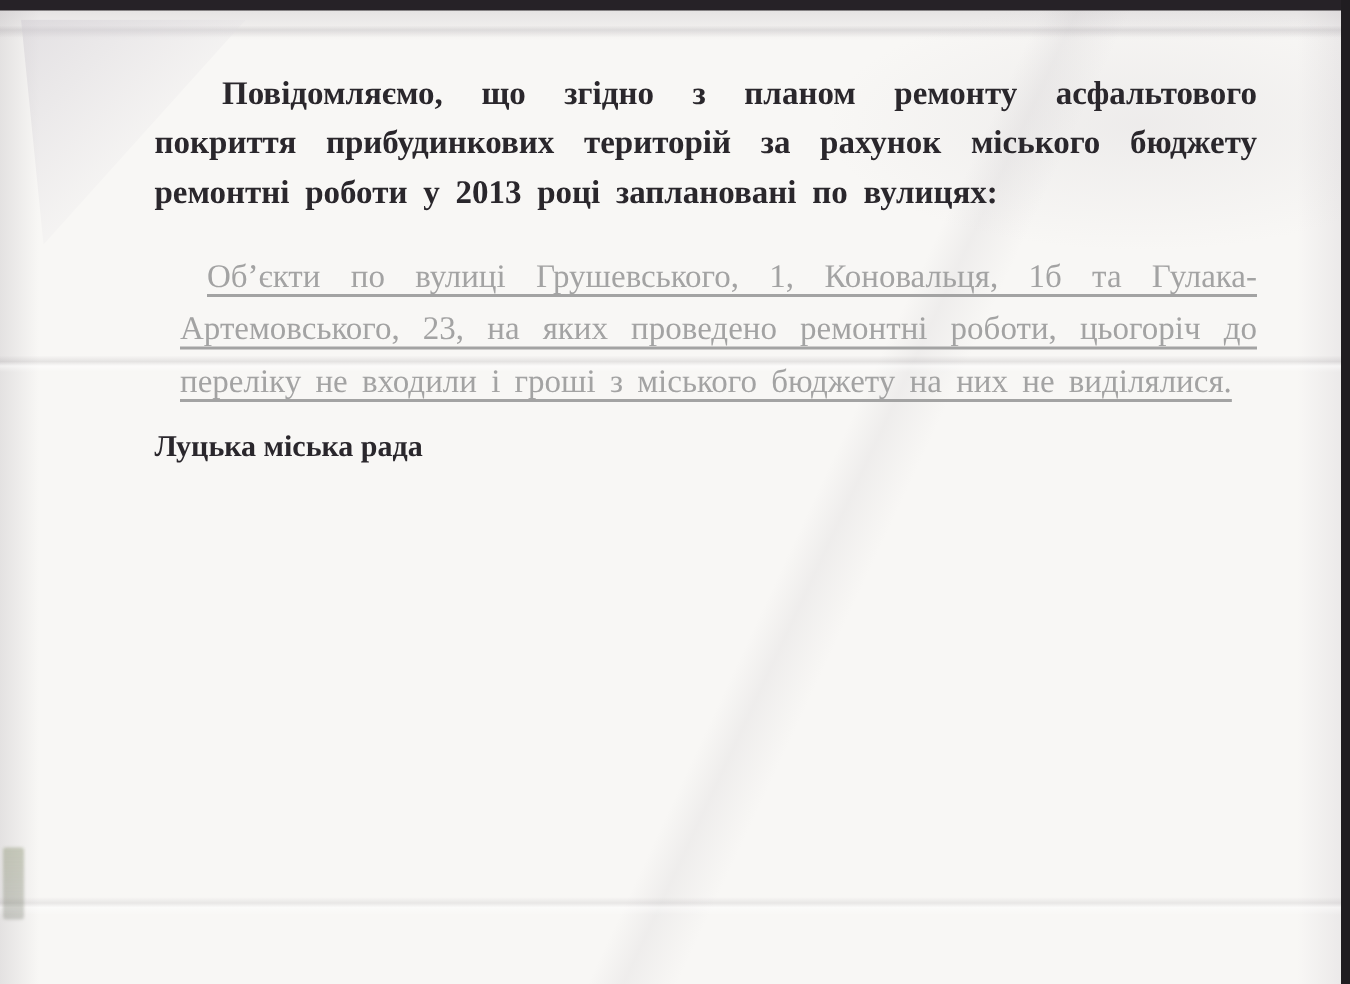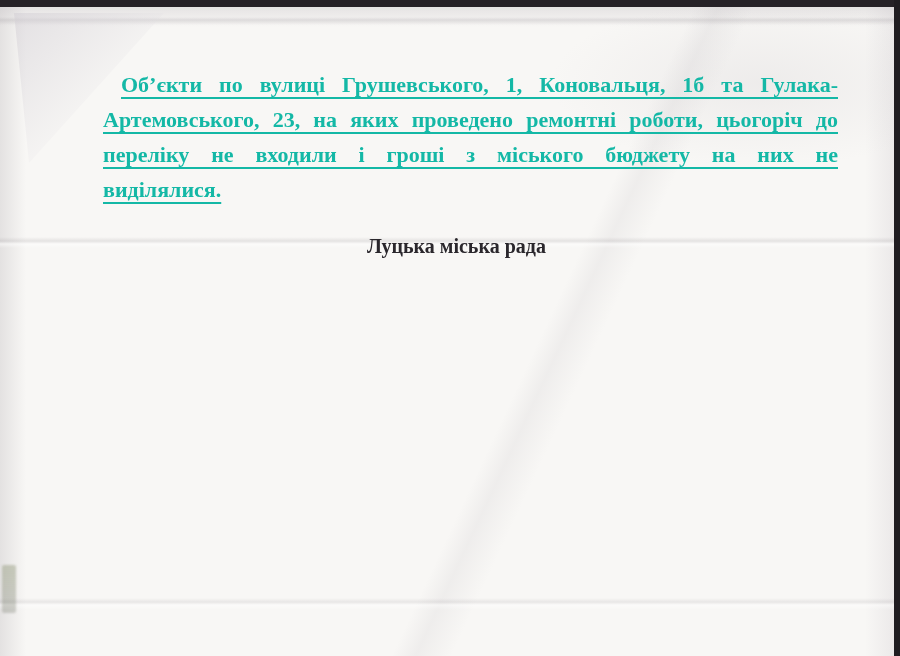"Повідомляємо, що згідно з планом" p.intro { html: none -> <p>Повідомляємо, що згідно з планом ремонту асфальтового покриття прибудинкових територій за рахунок міського бюджету ремонтні роботи у 2013 році заплановані по вулицях:</p> }
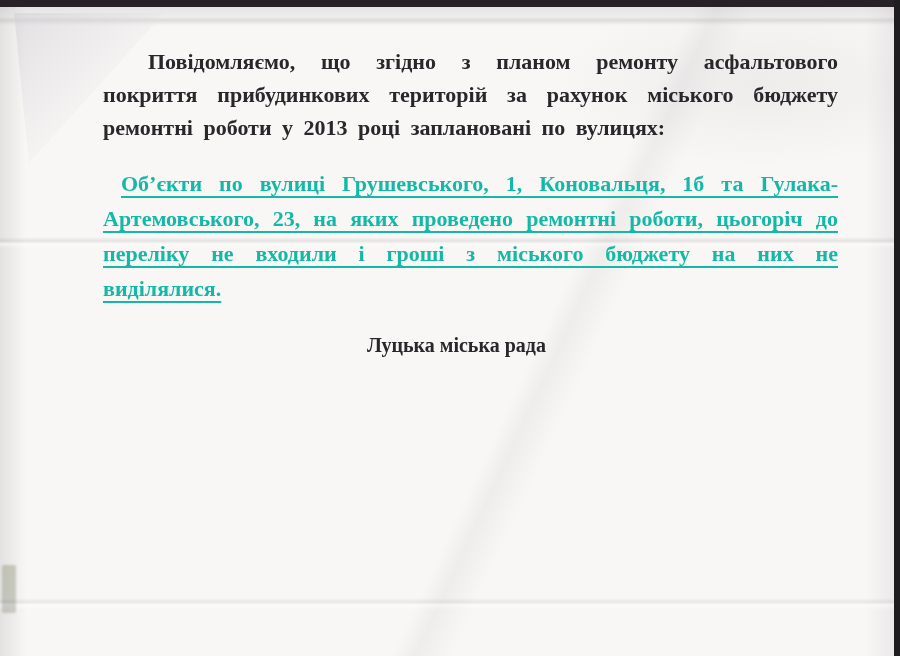"Об’єкти по вулиці Грушевського, 1," .objects { color: #14b8a6 -> #a3a3a3; font-weight: bold -> normal; margin-left: none -> 17px }
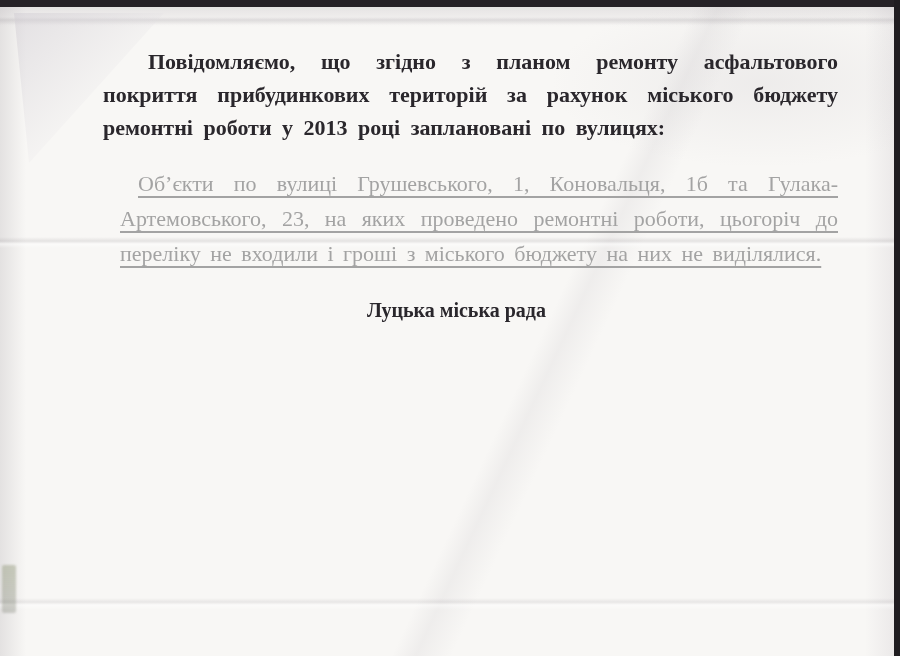"Луцька міська рада" .signature { margin-top: 28px -> 16px; text-align: center -> left }
